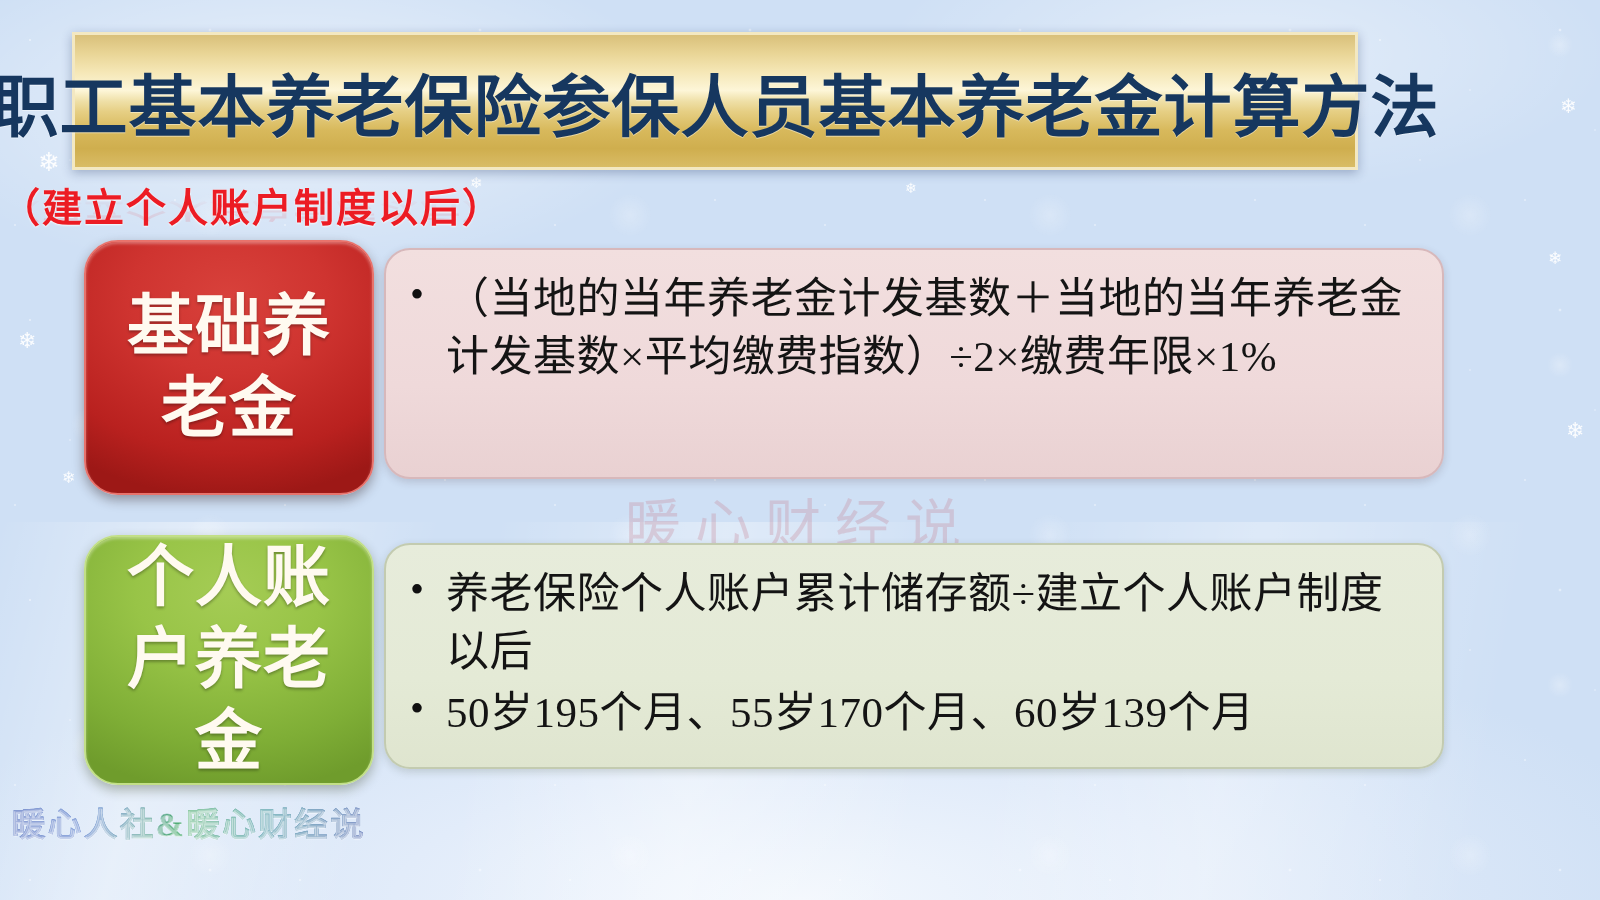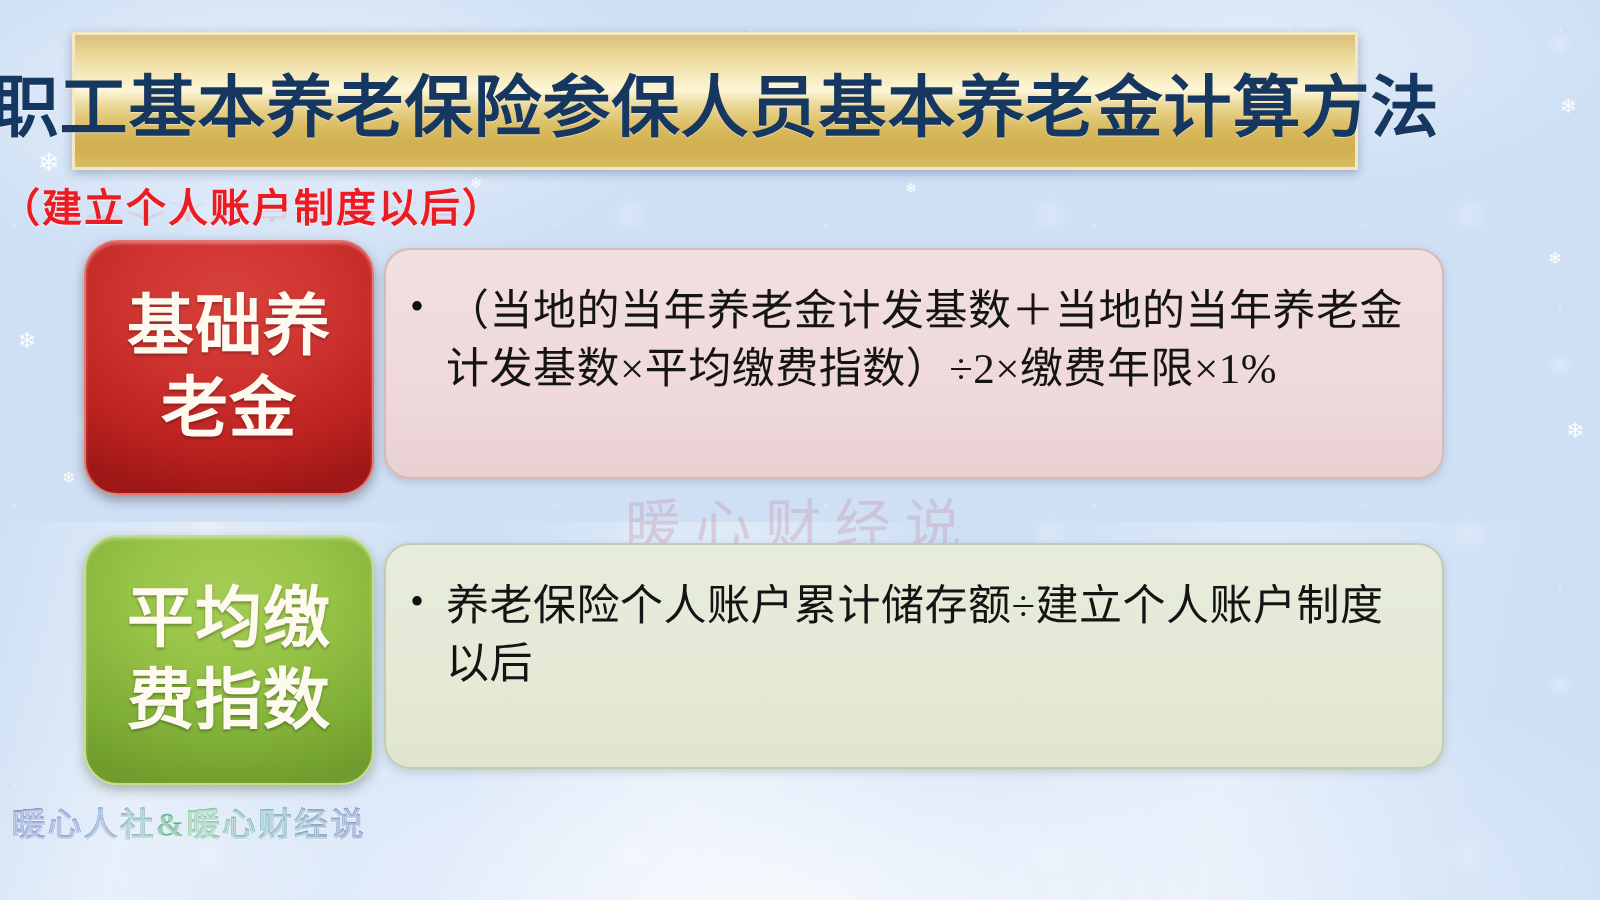"（当地的当年养老金计发基数＋当地的当年养老金计发基数×平均缴费指数）÷2×缴费年" .content-box { padding: 32px 26px 10px 14px -> 20px 26px 10px 14px }
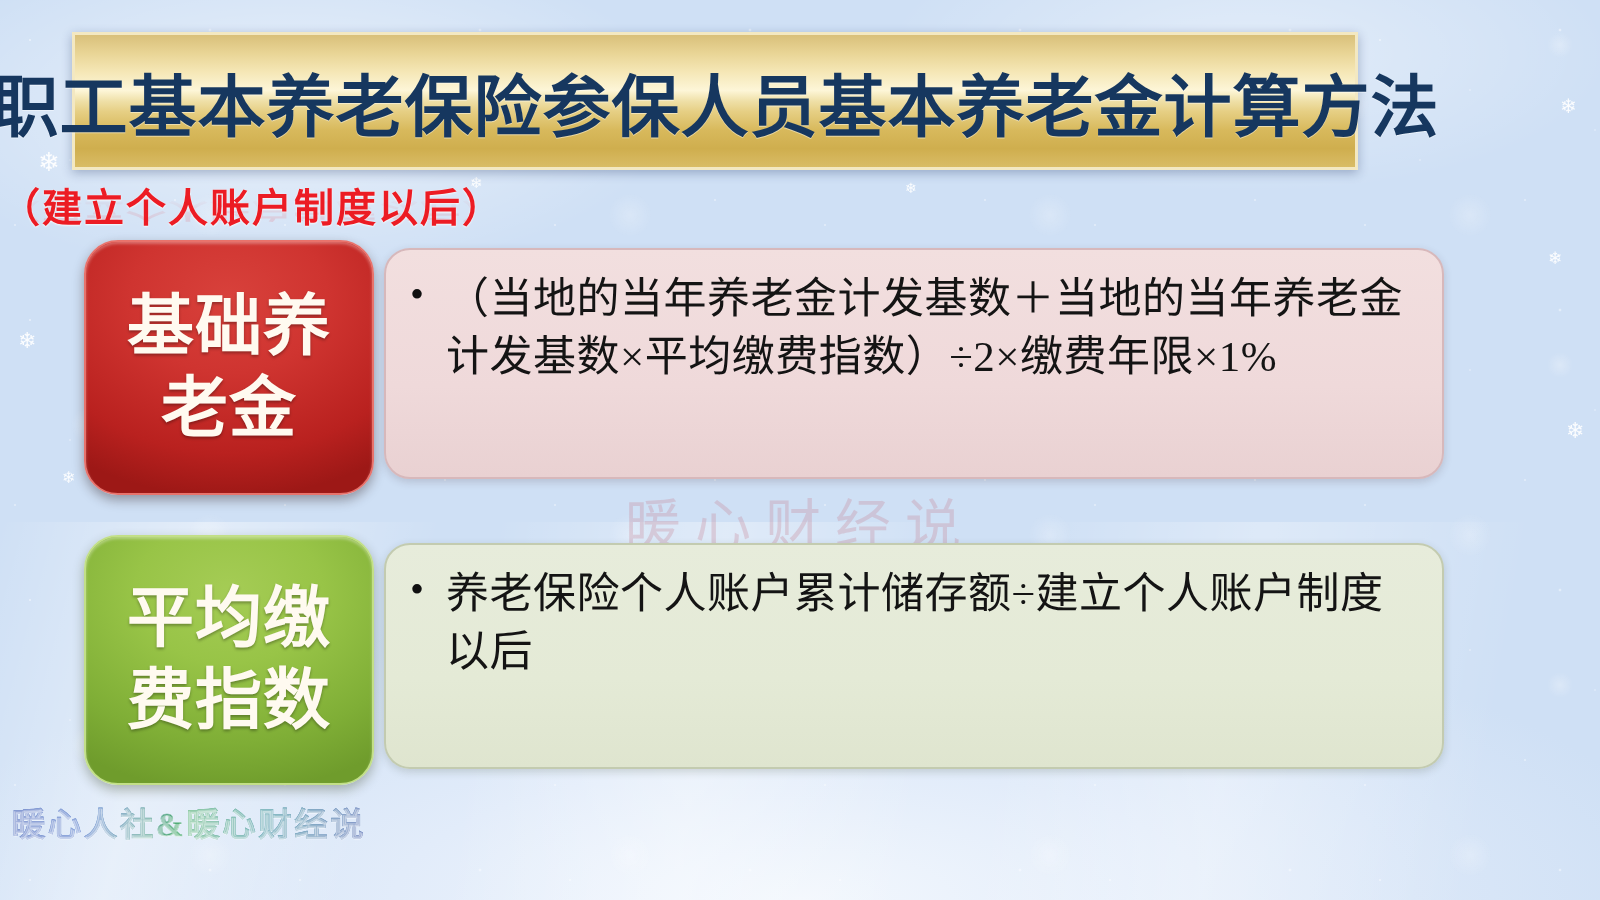"平均缴费指数" div.label-text { text: 平均缴费指数 -> 个人账户养老金 }
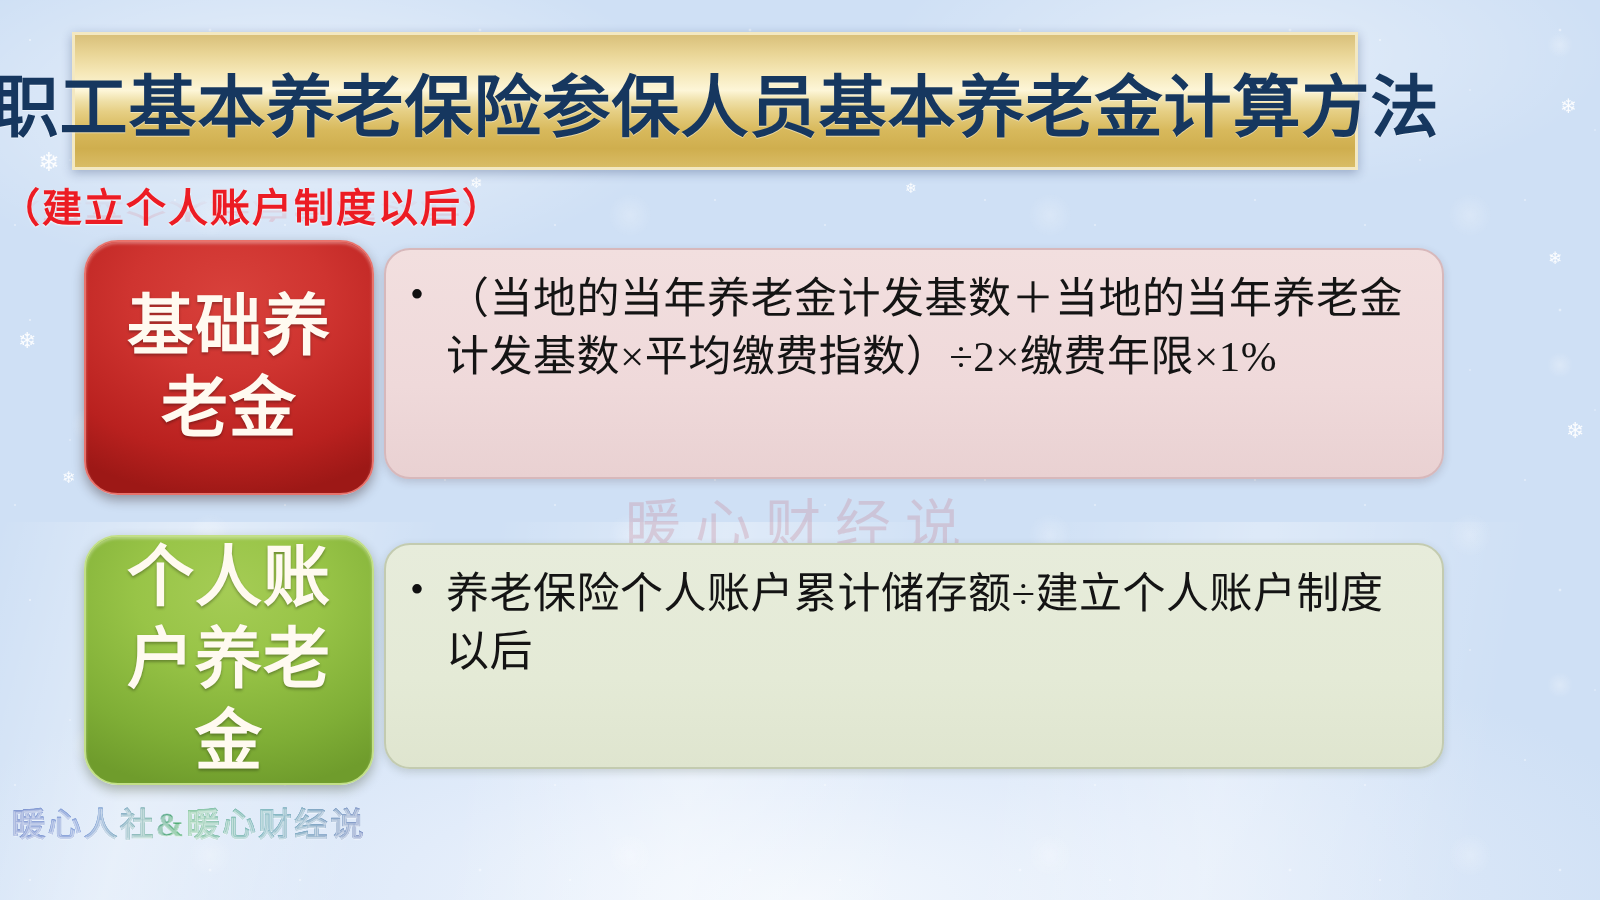"50岁195个月、55岁170个月、60岁139个月" li.bullet-item { html: none -> <li>50岁195个月、55岁170个月、60岁139个月</li> }
